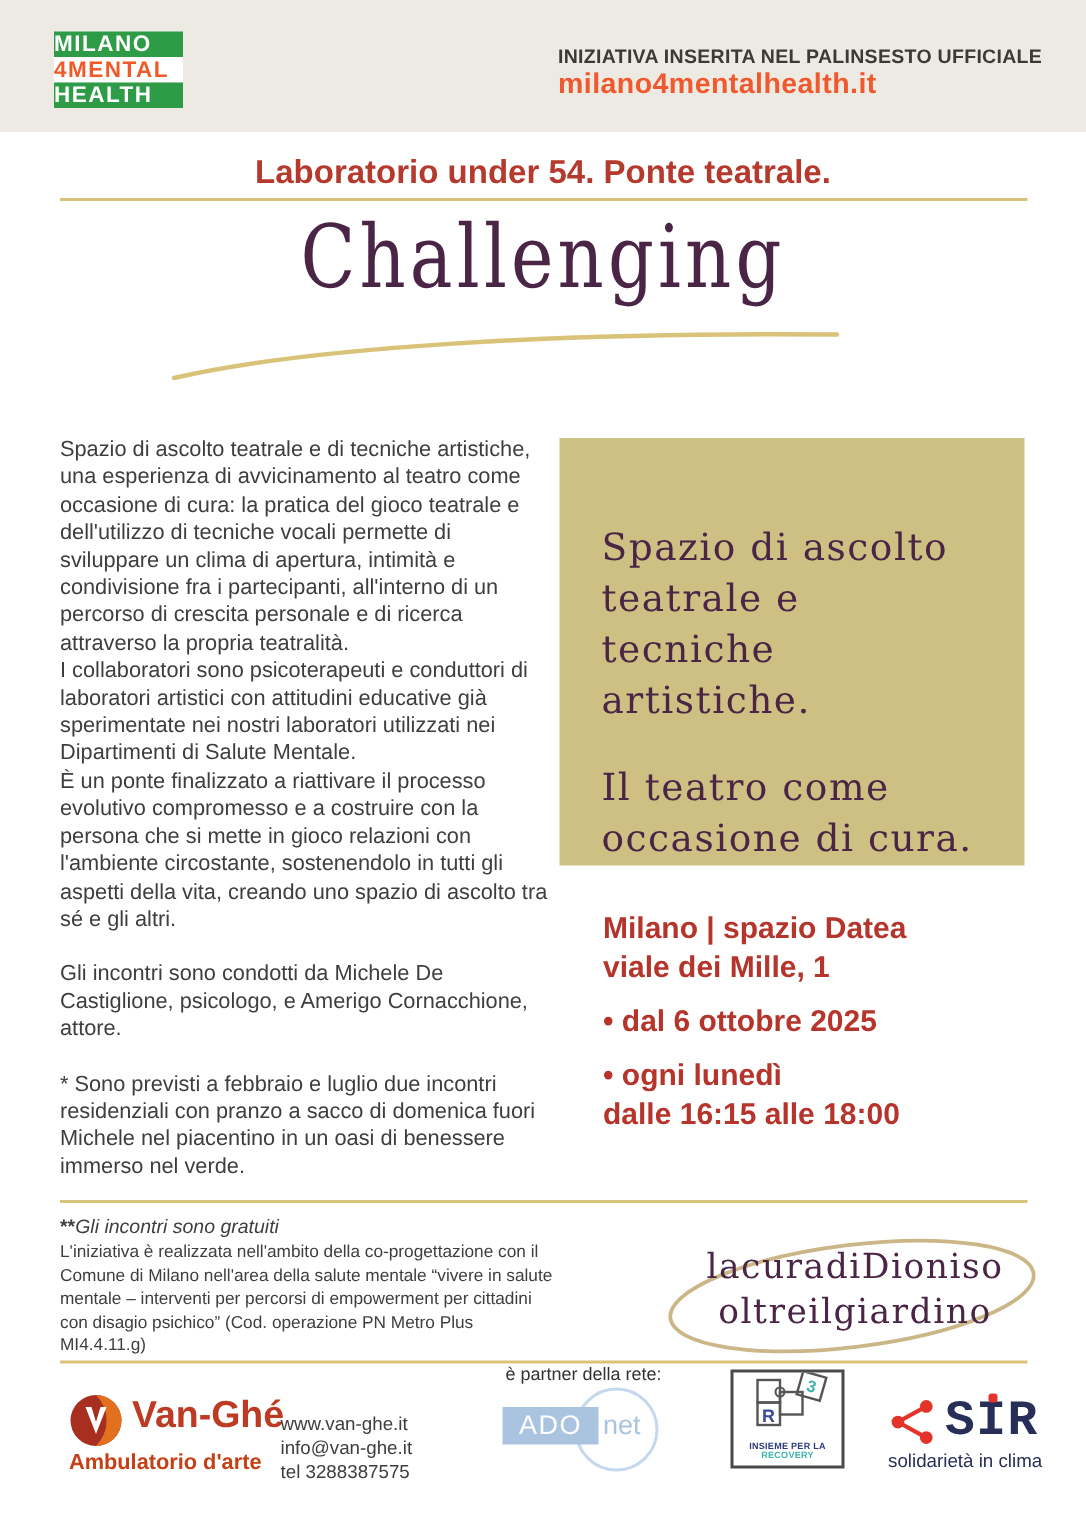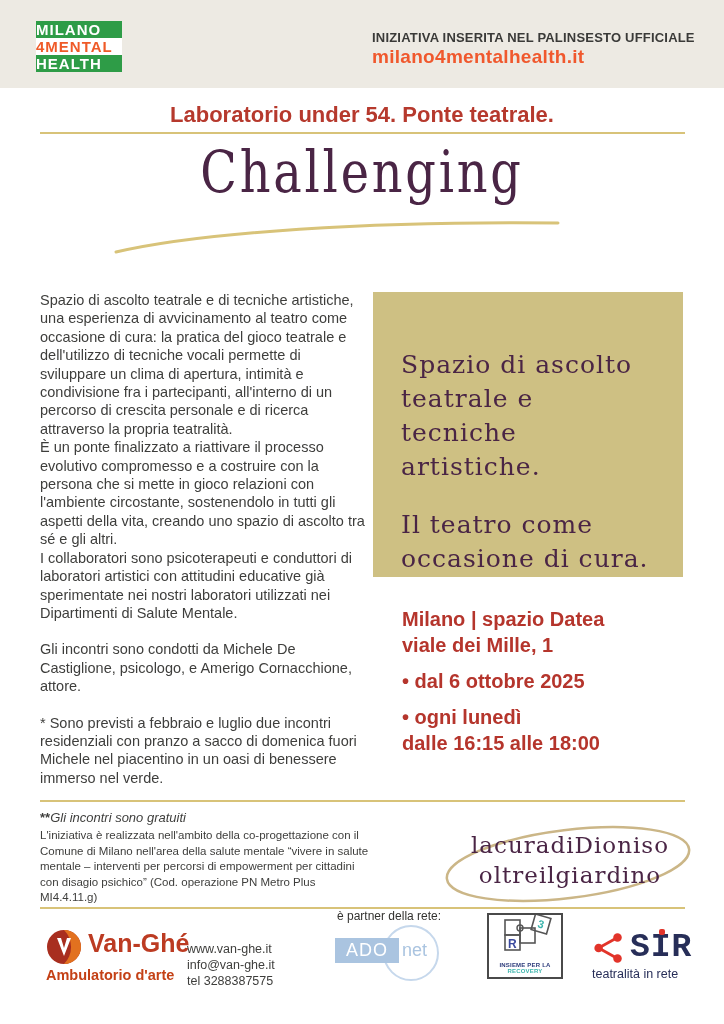"È un ponte finalizzato a" p { order: before "I collaboratori sono psicoterapeuti e" -> after "I collaboratori sono psicoterapeuti e" }
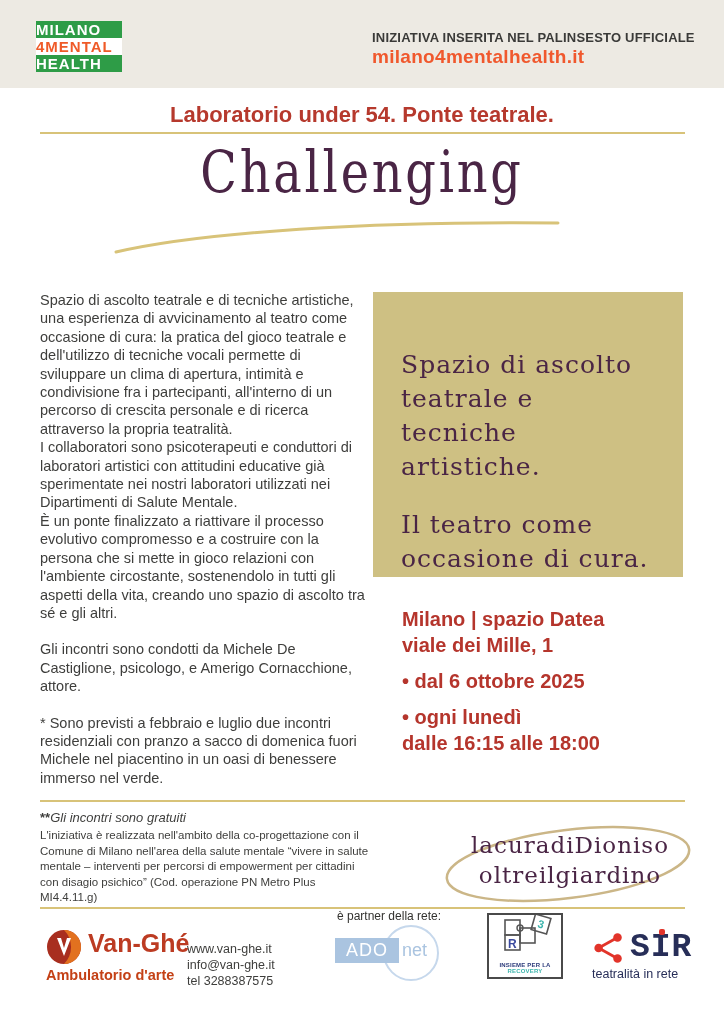"teatralità in rete" div.sir-tagline { text: teatralità in rete -> solidarietà in clima }
